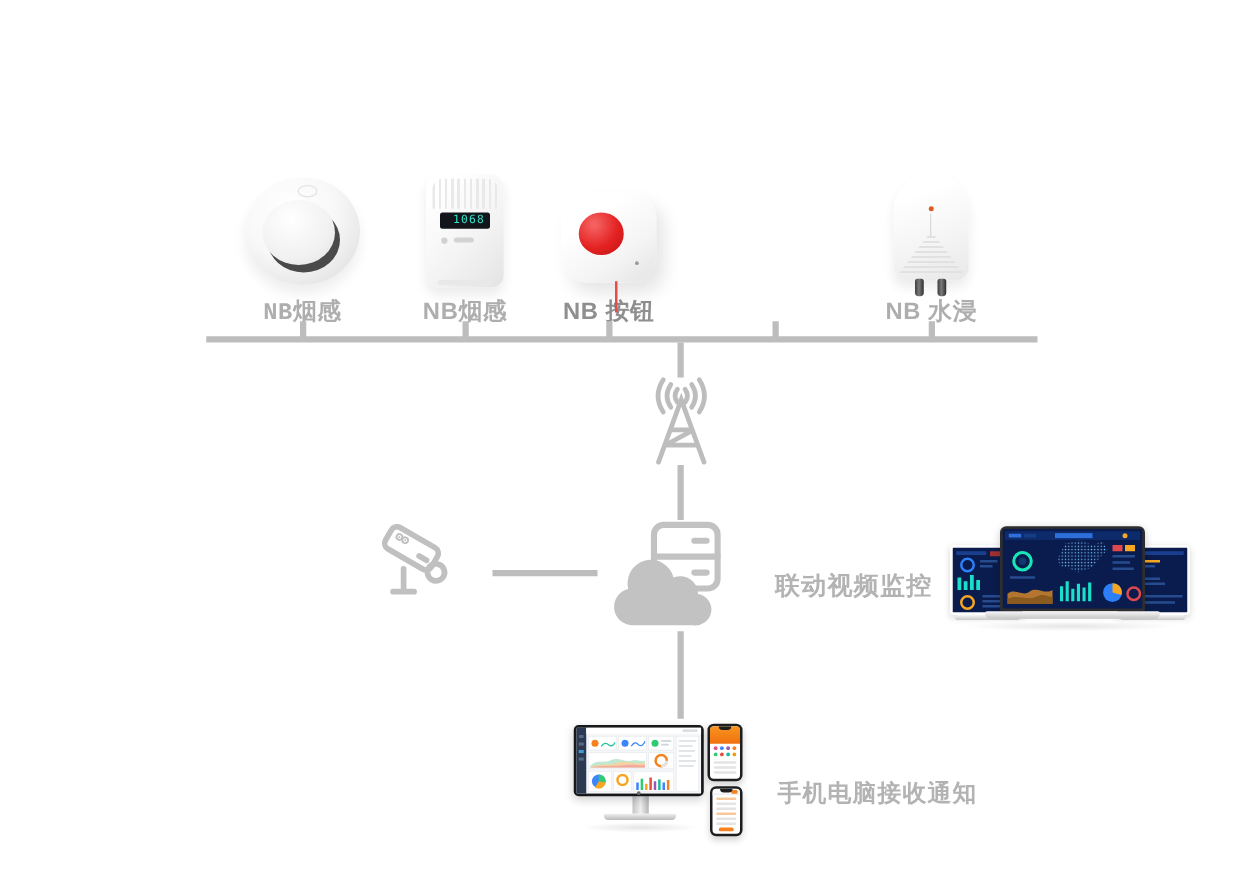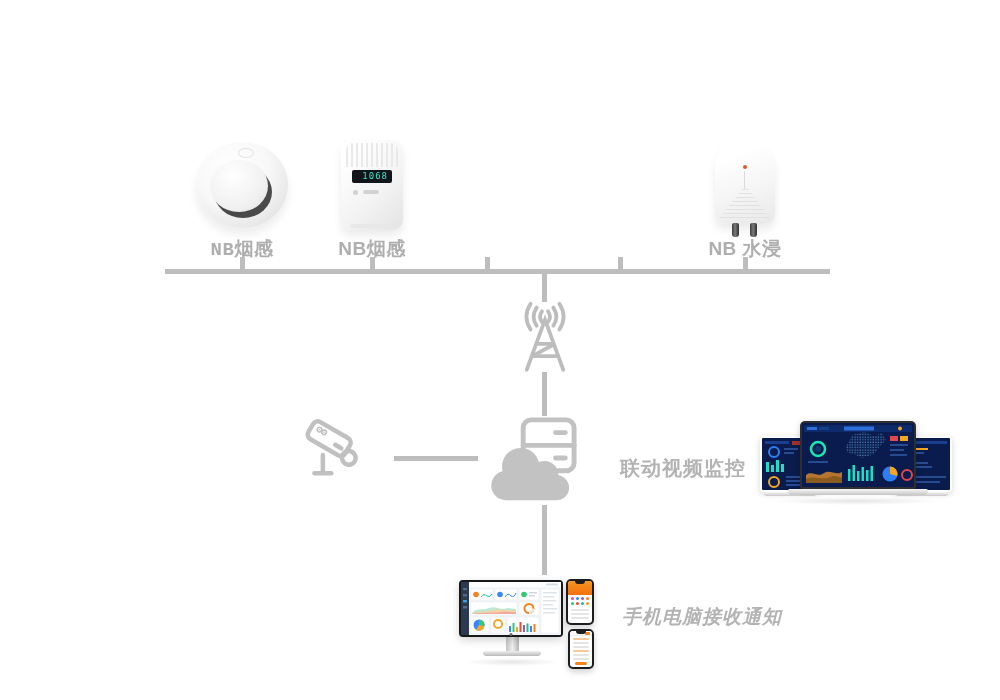"NB 按钮" div.device { html: none -> <div> <div> <div></div> <div></div> <div></div> <div></div> </div> <div>NB 按钮</div> </div> }
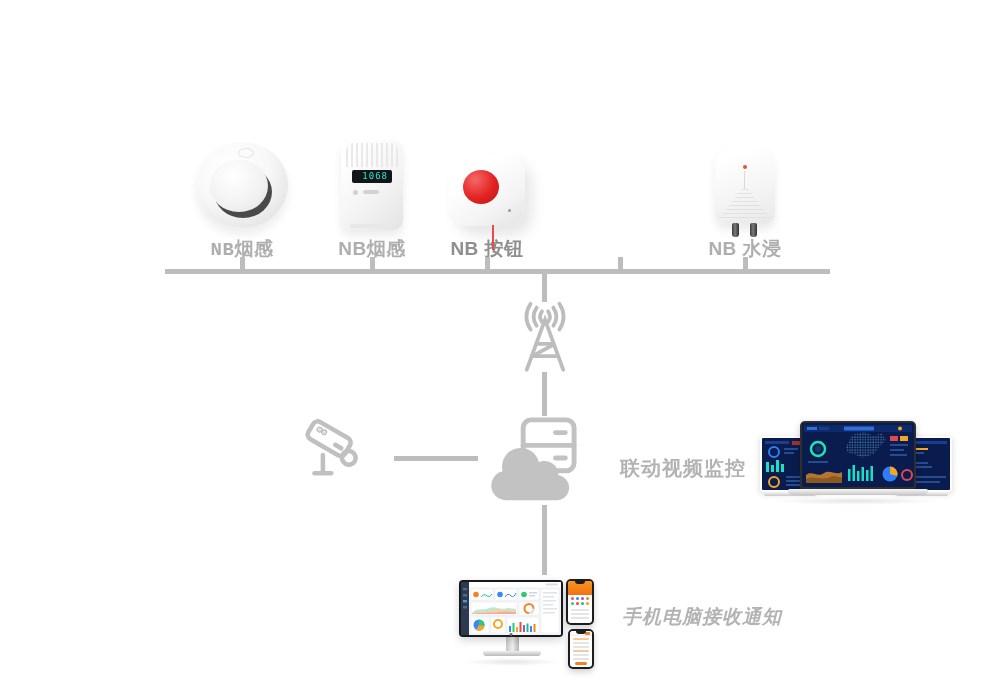"手机电脑接收通知" div.node-label { font-style: italic -> none; top: 604px -> 622px }
